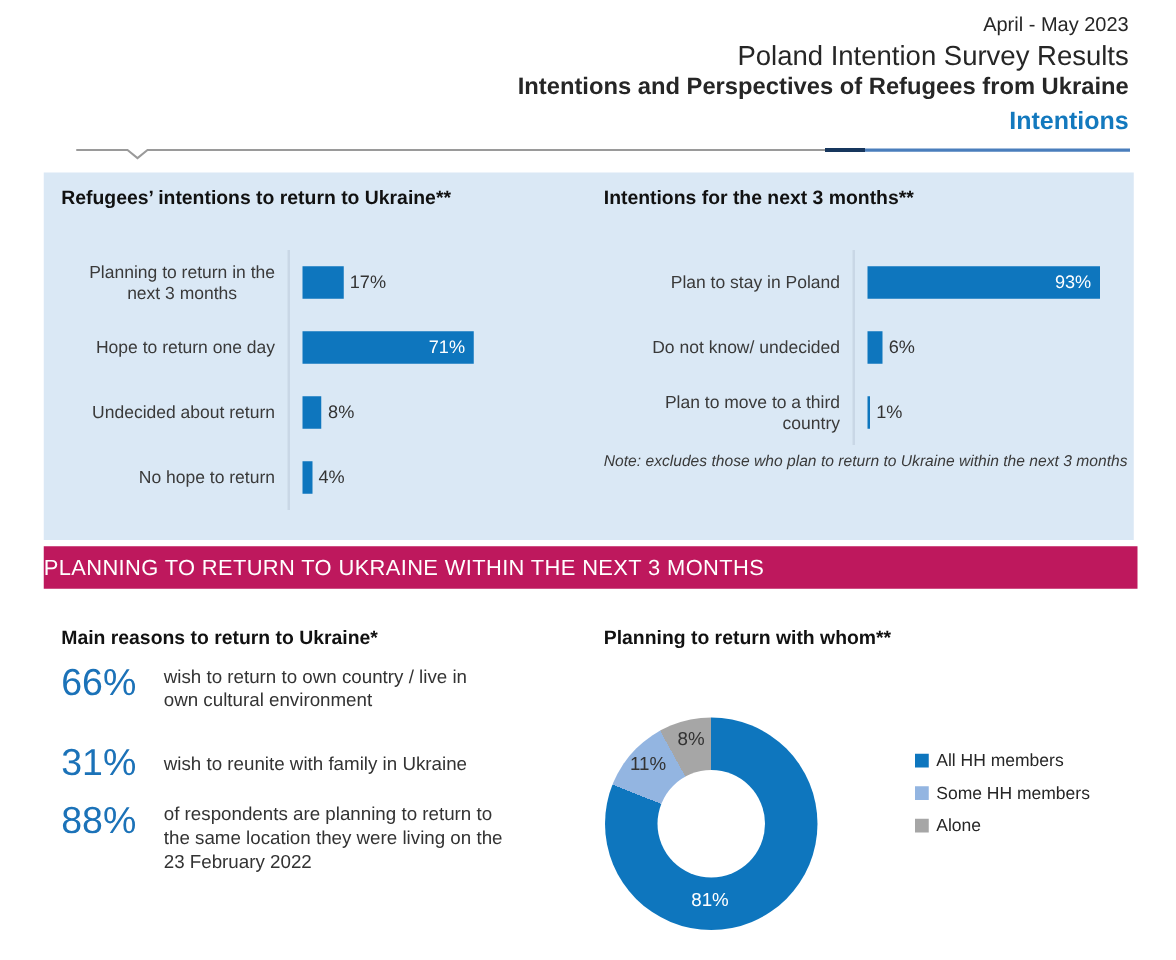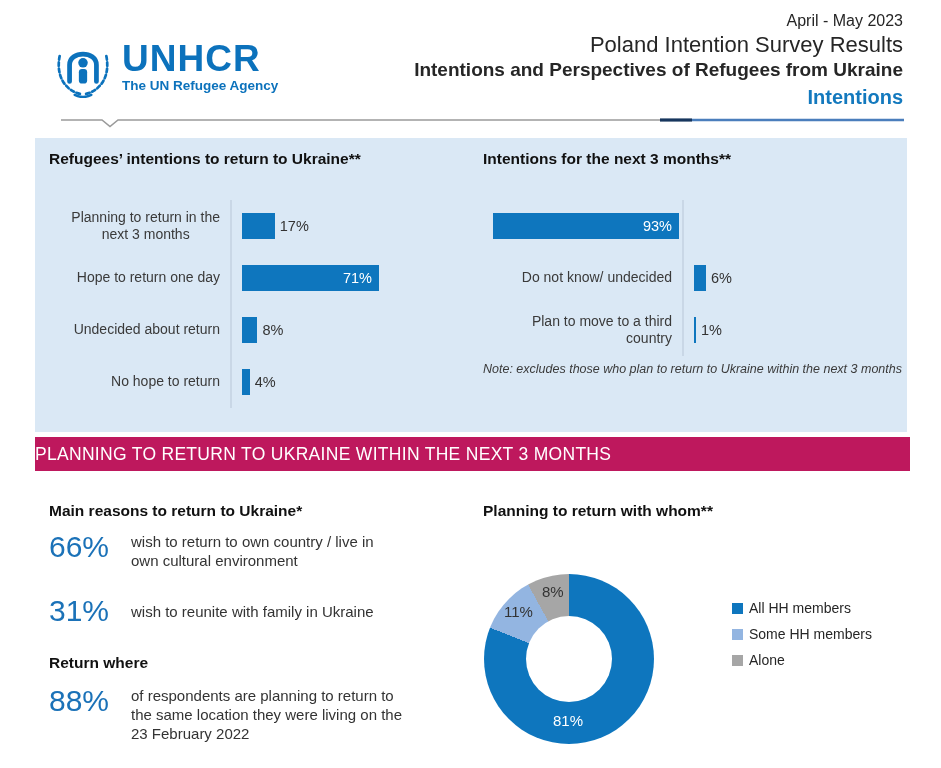"UNHCR" div.logo { html: <div> <svg> <g> <path></path> <path></path> <path></path> <path></path> </g> <g> <circle></circle> <rect></rect> </g> </svg> <div> <div>UNHCR</div> <div>The UN Refugee Agency</div> </div> </div> -> none }
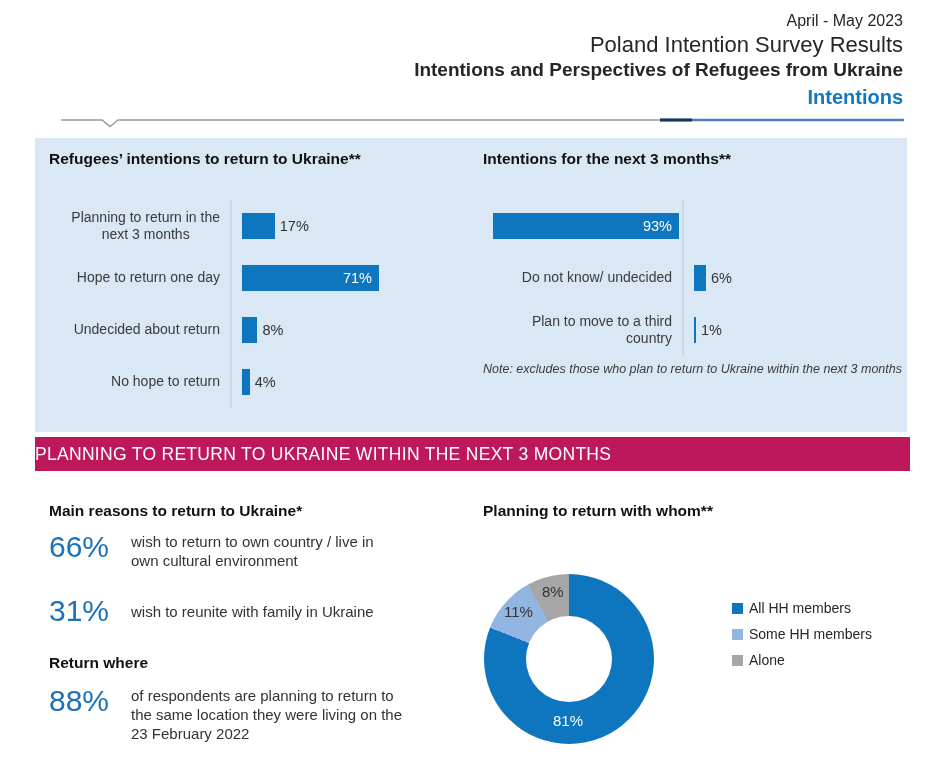"Plan to stay in Poland" div.clabel { html: none -> <div>Plan to stay in Poland</div> }
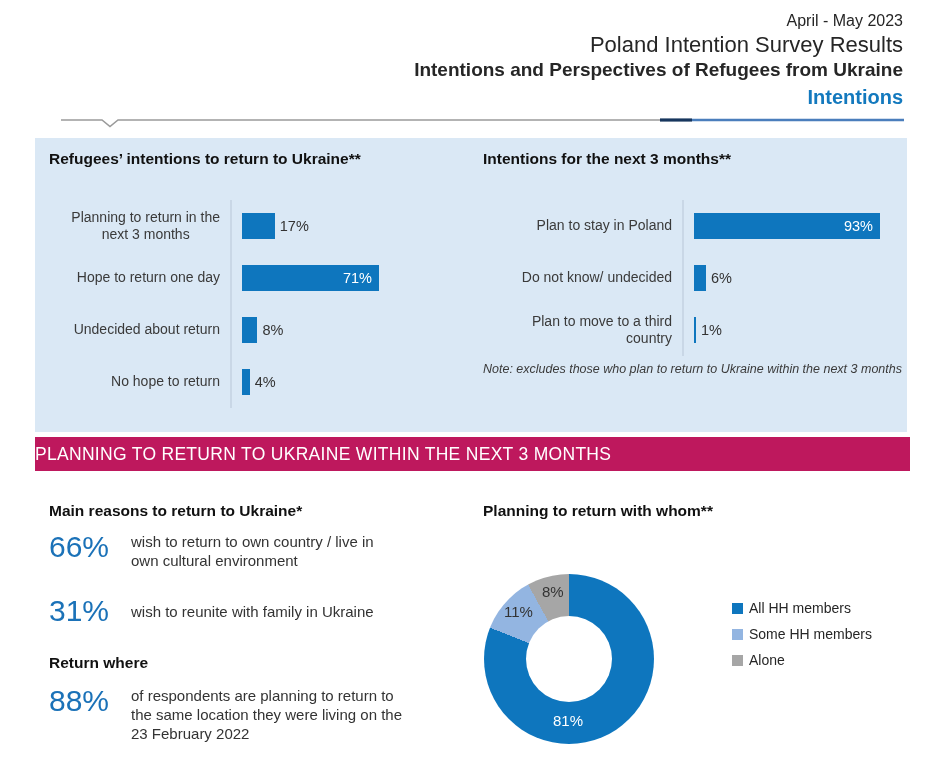"Return where" div.bhead { html: <div>Return where</div> -> none }
